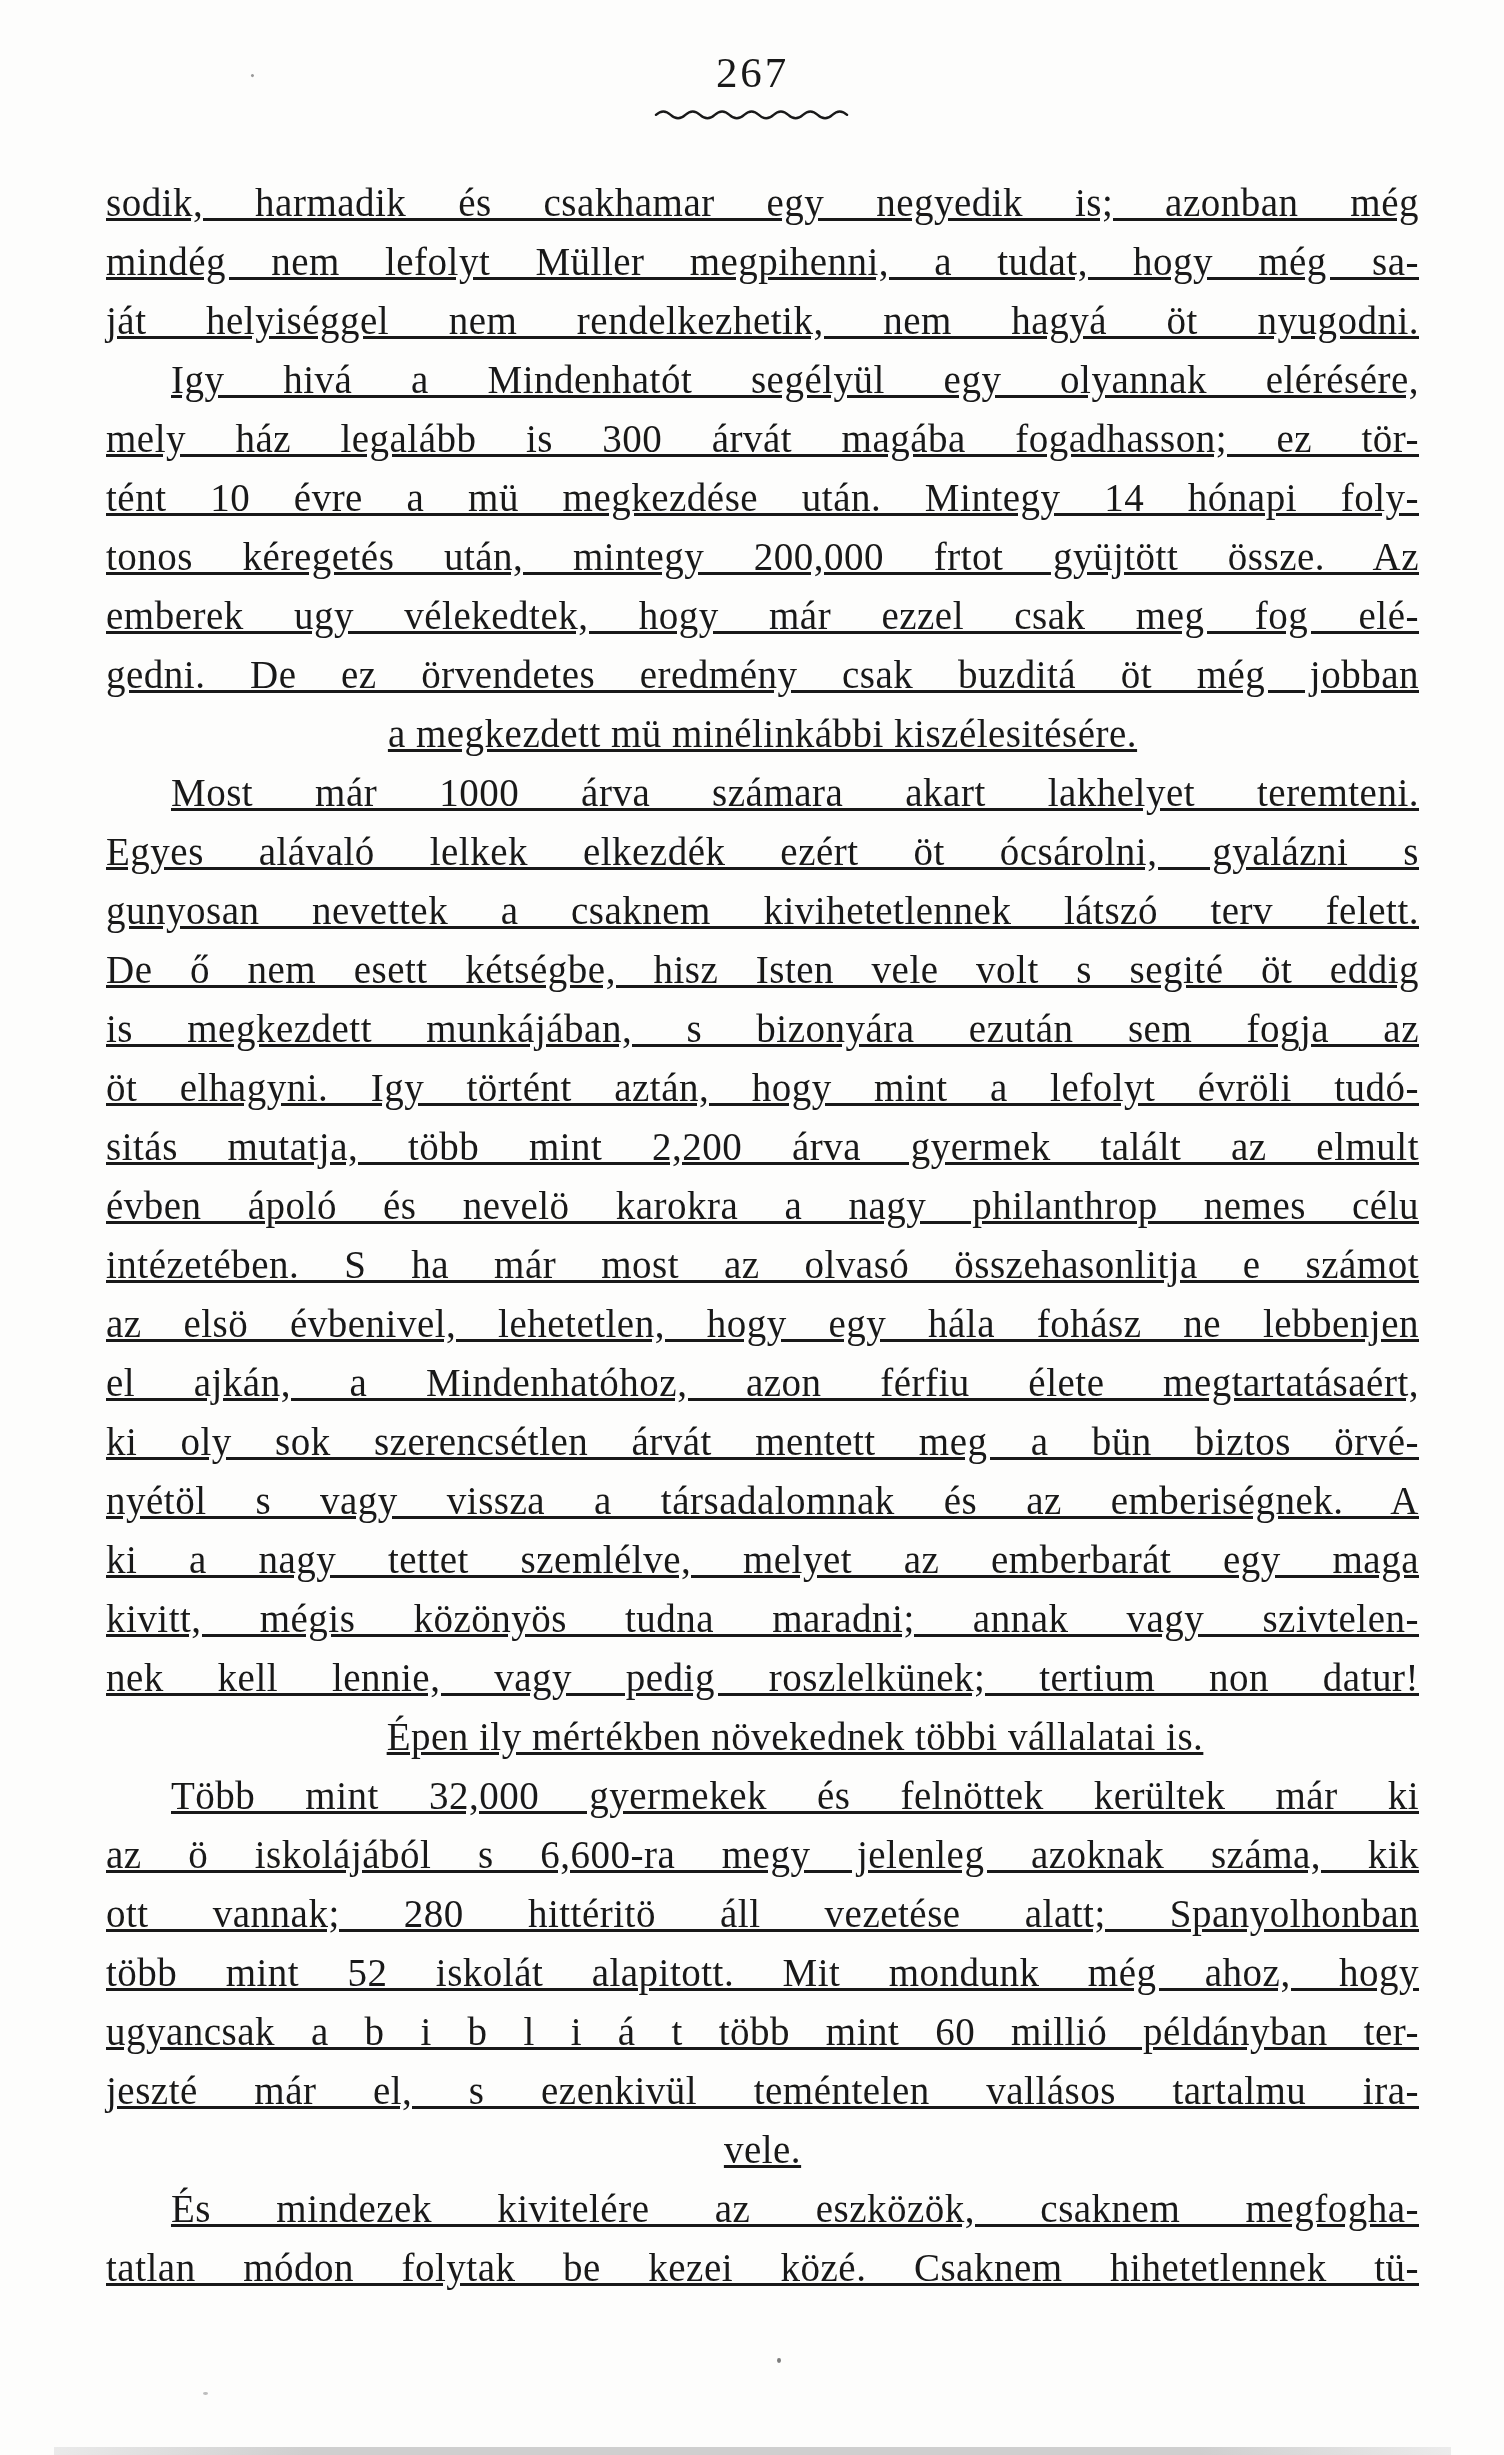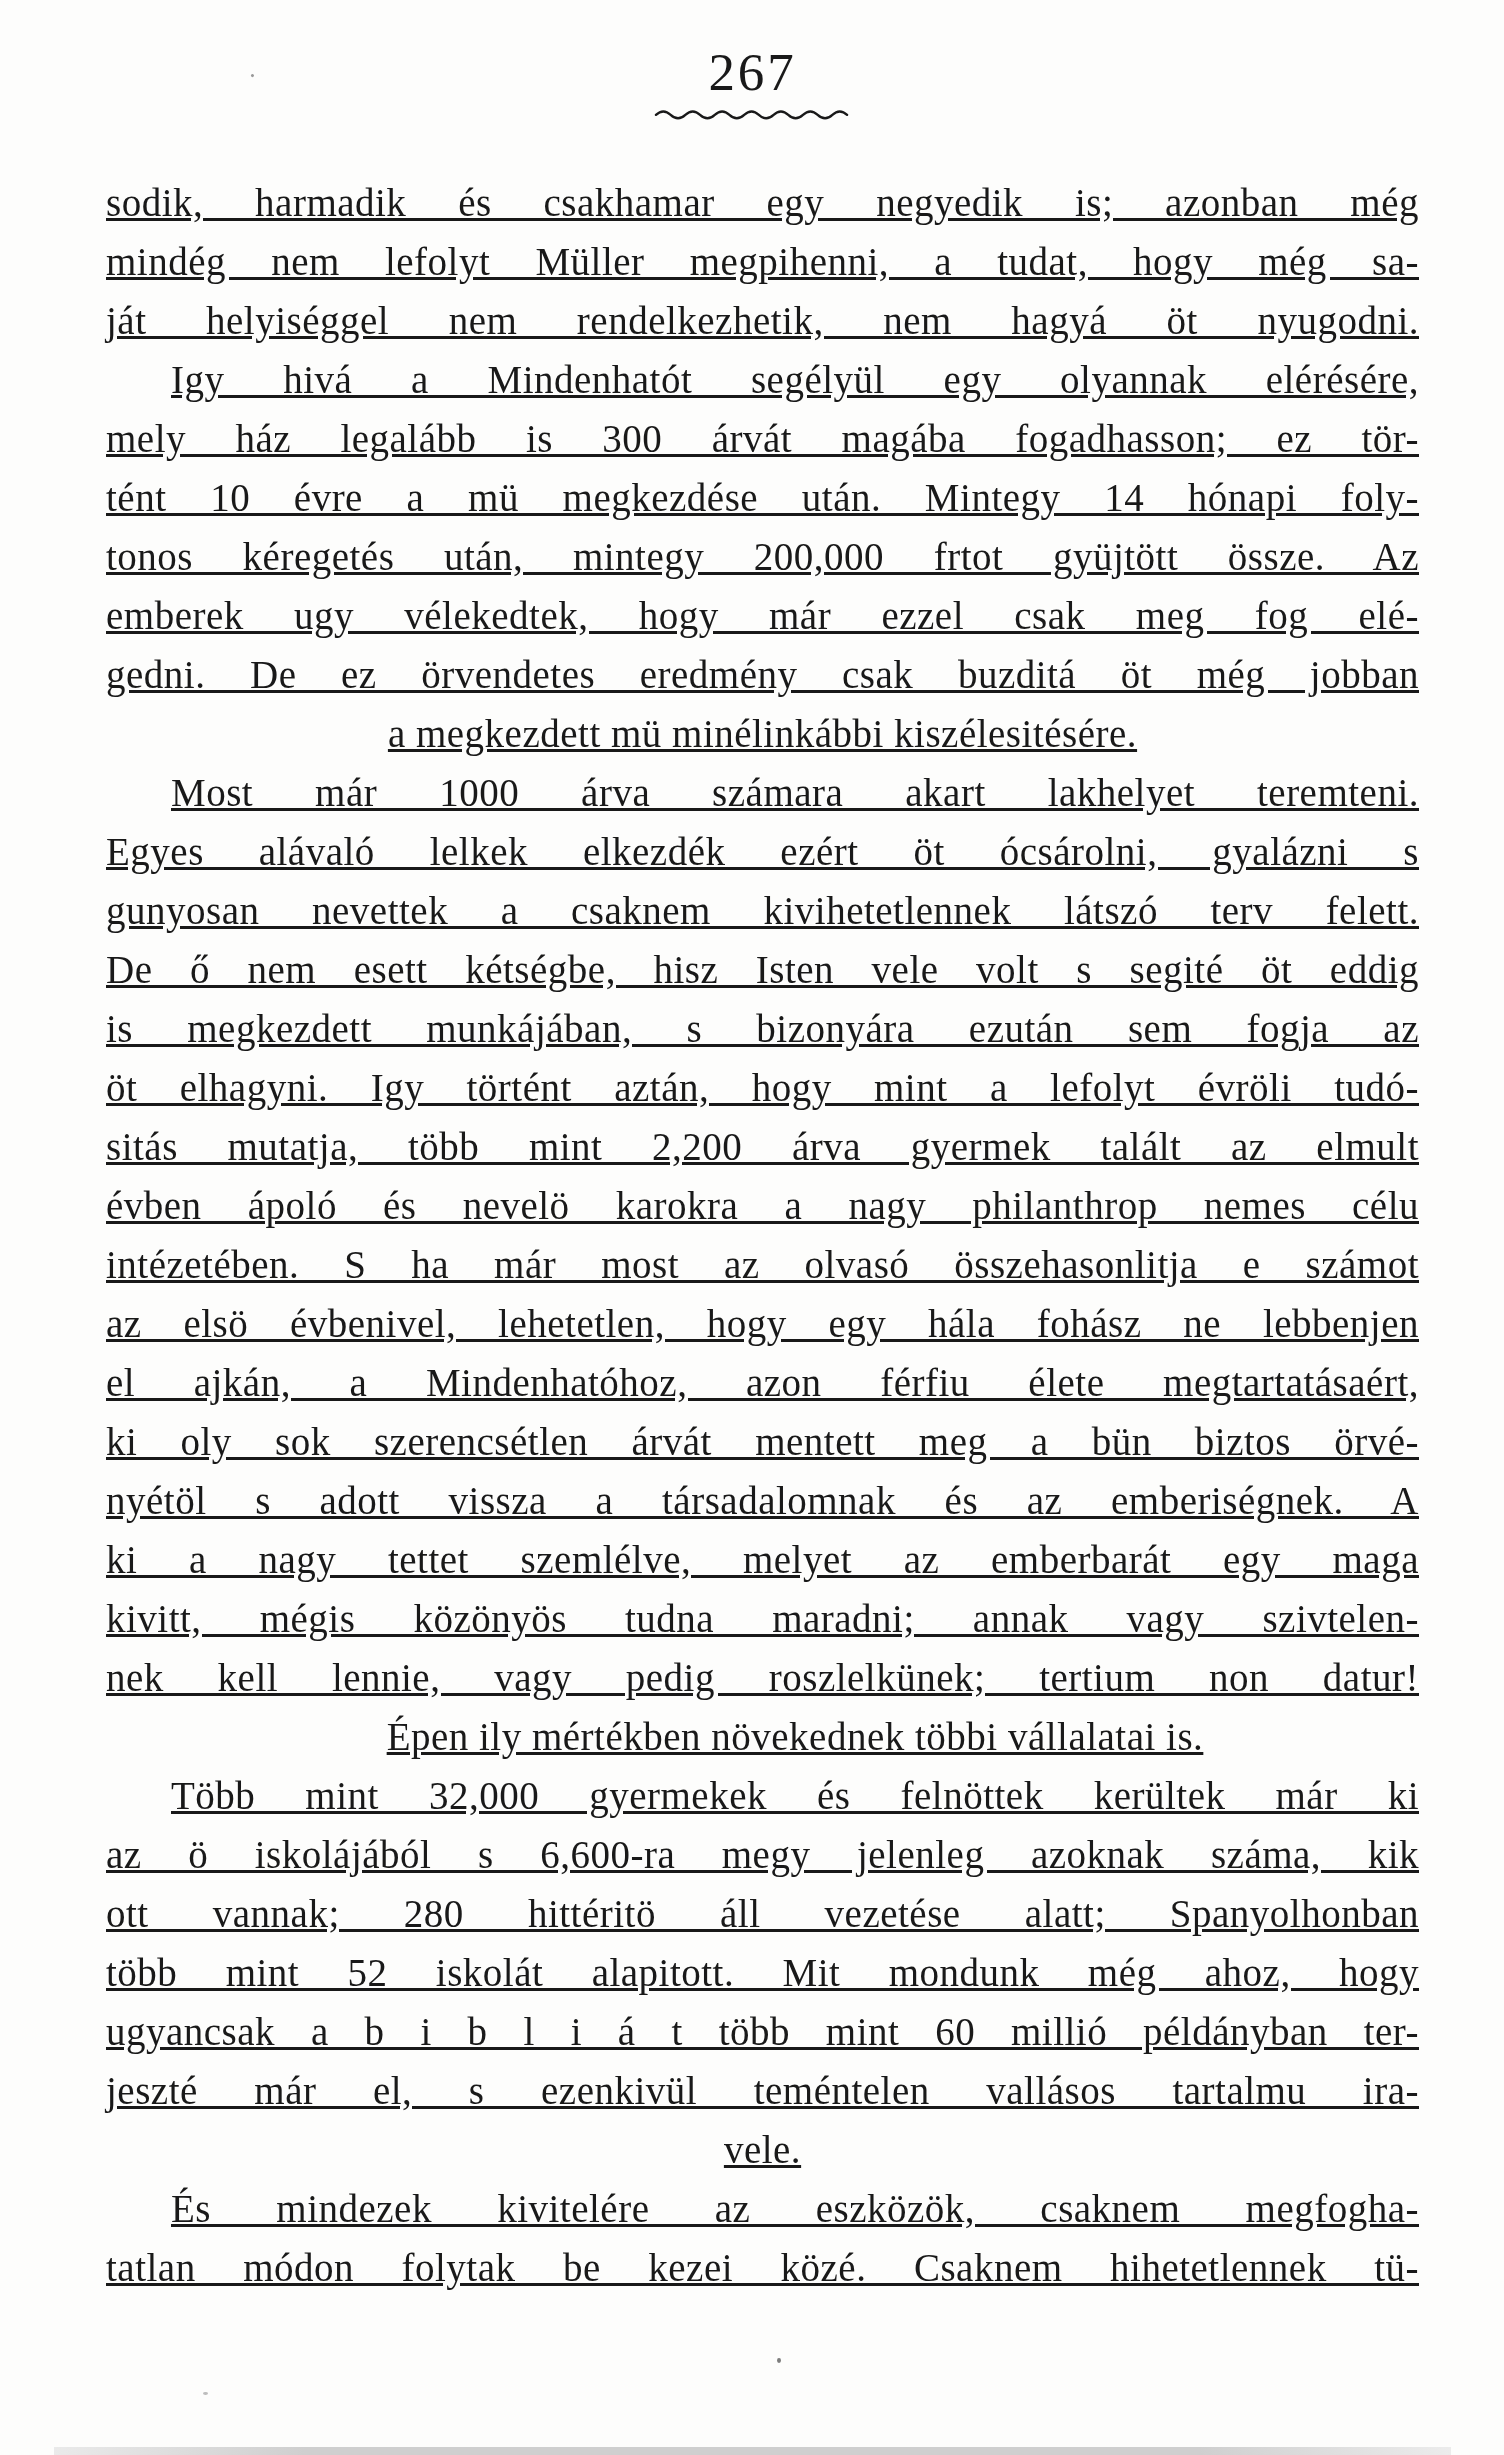"267" .pagenum { font-size: 53px -> 43px }
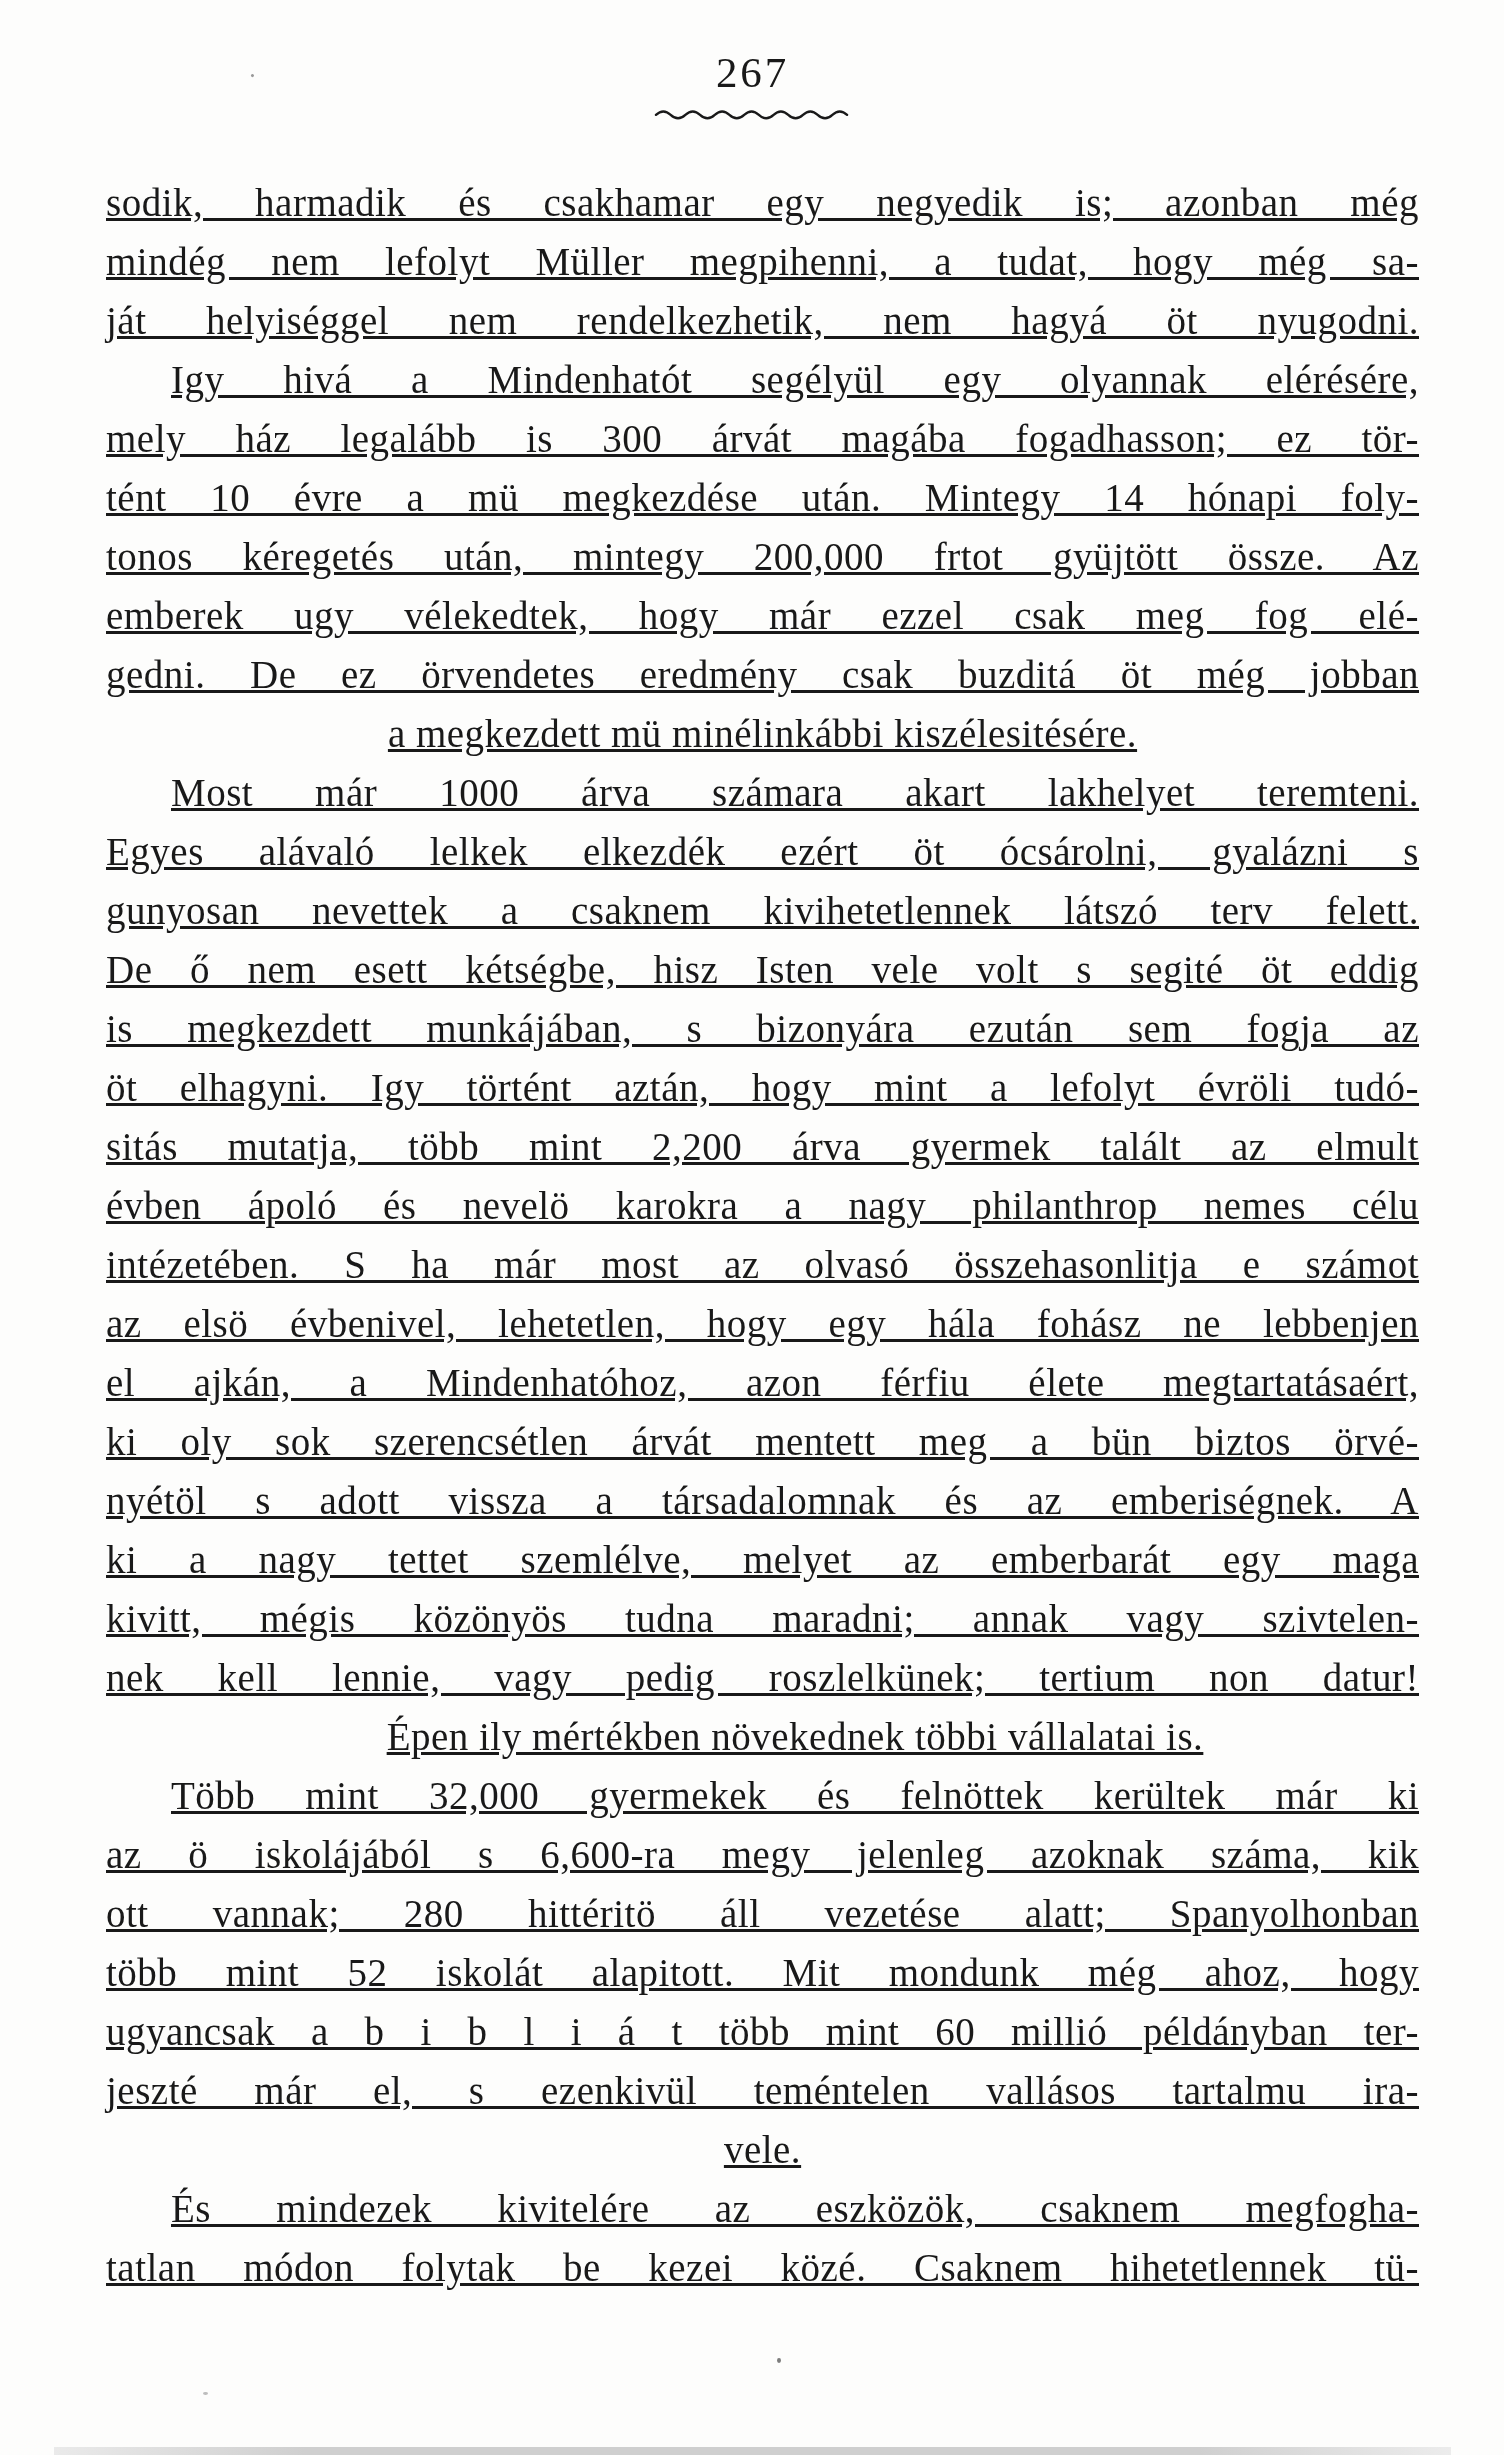"nyétöl s adott vissza a" div.line { text: adott -> vagy }
